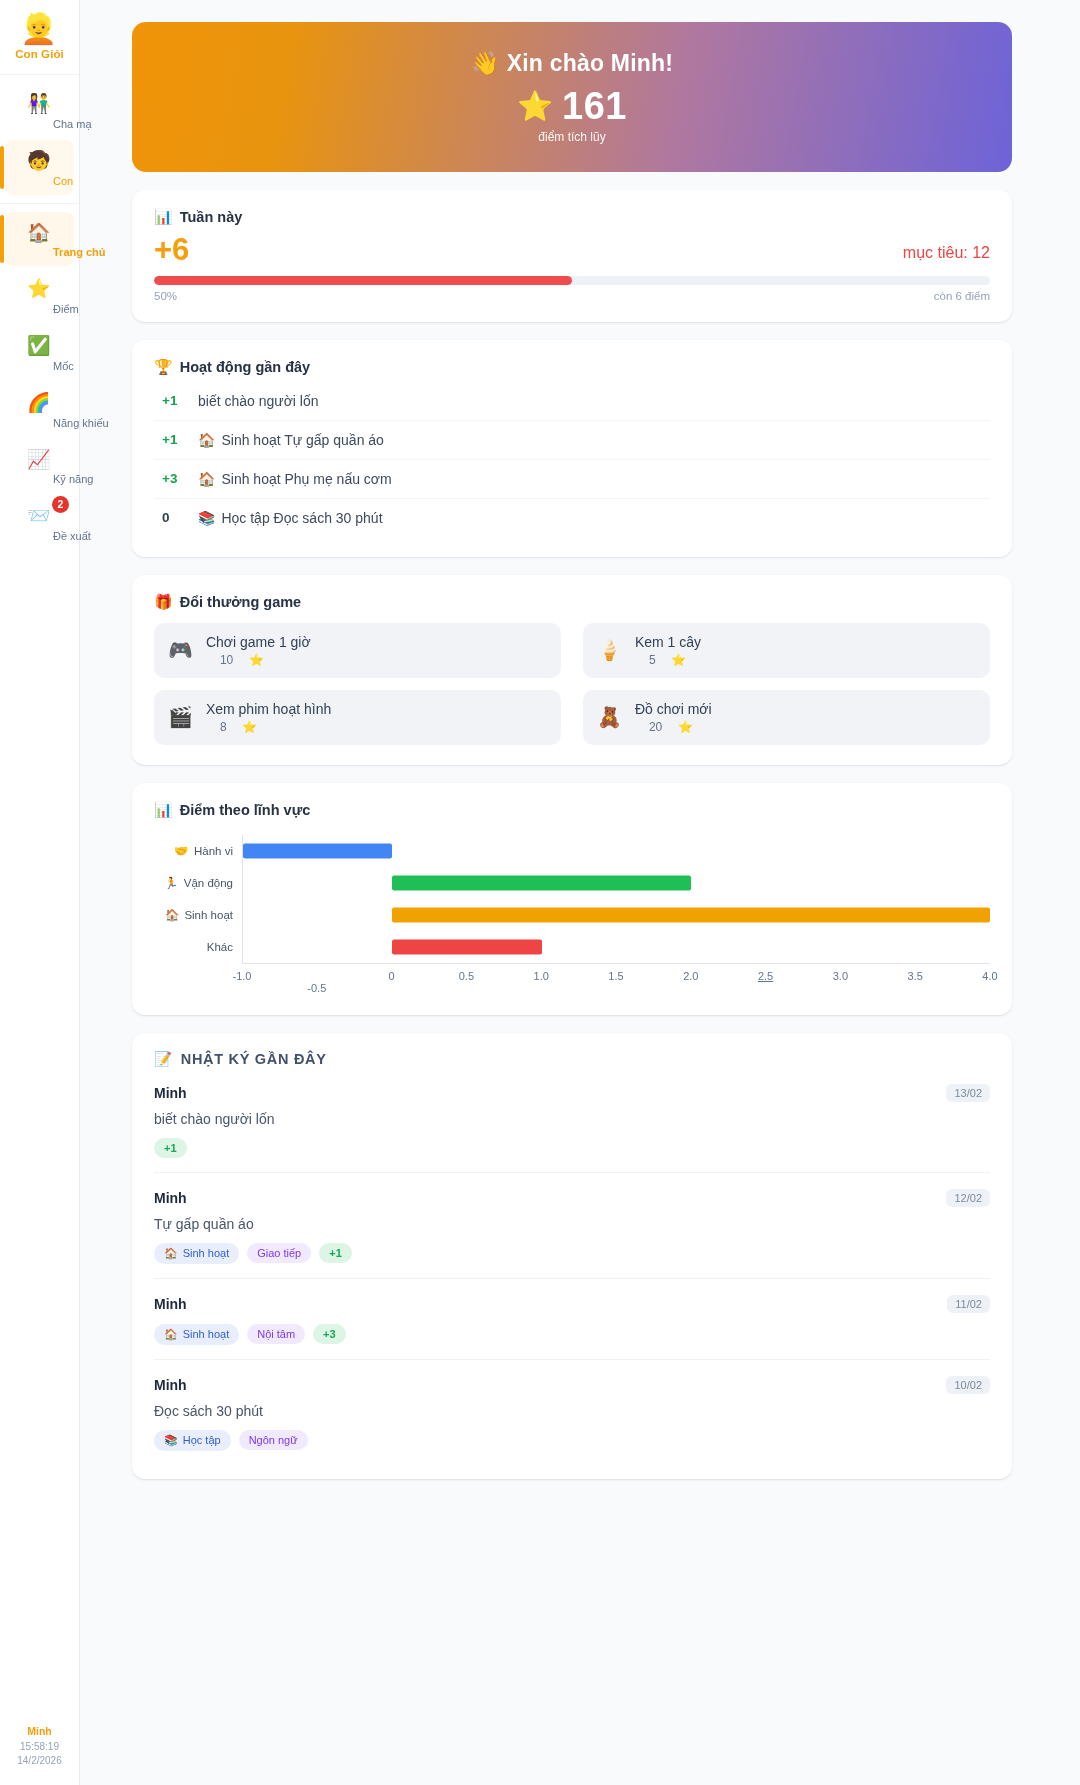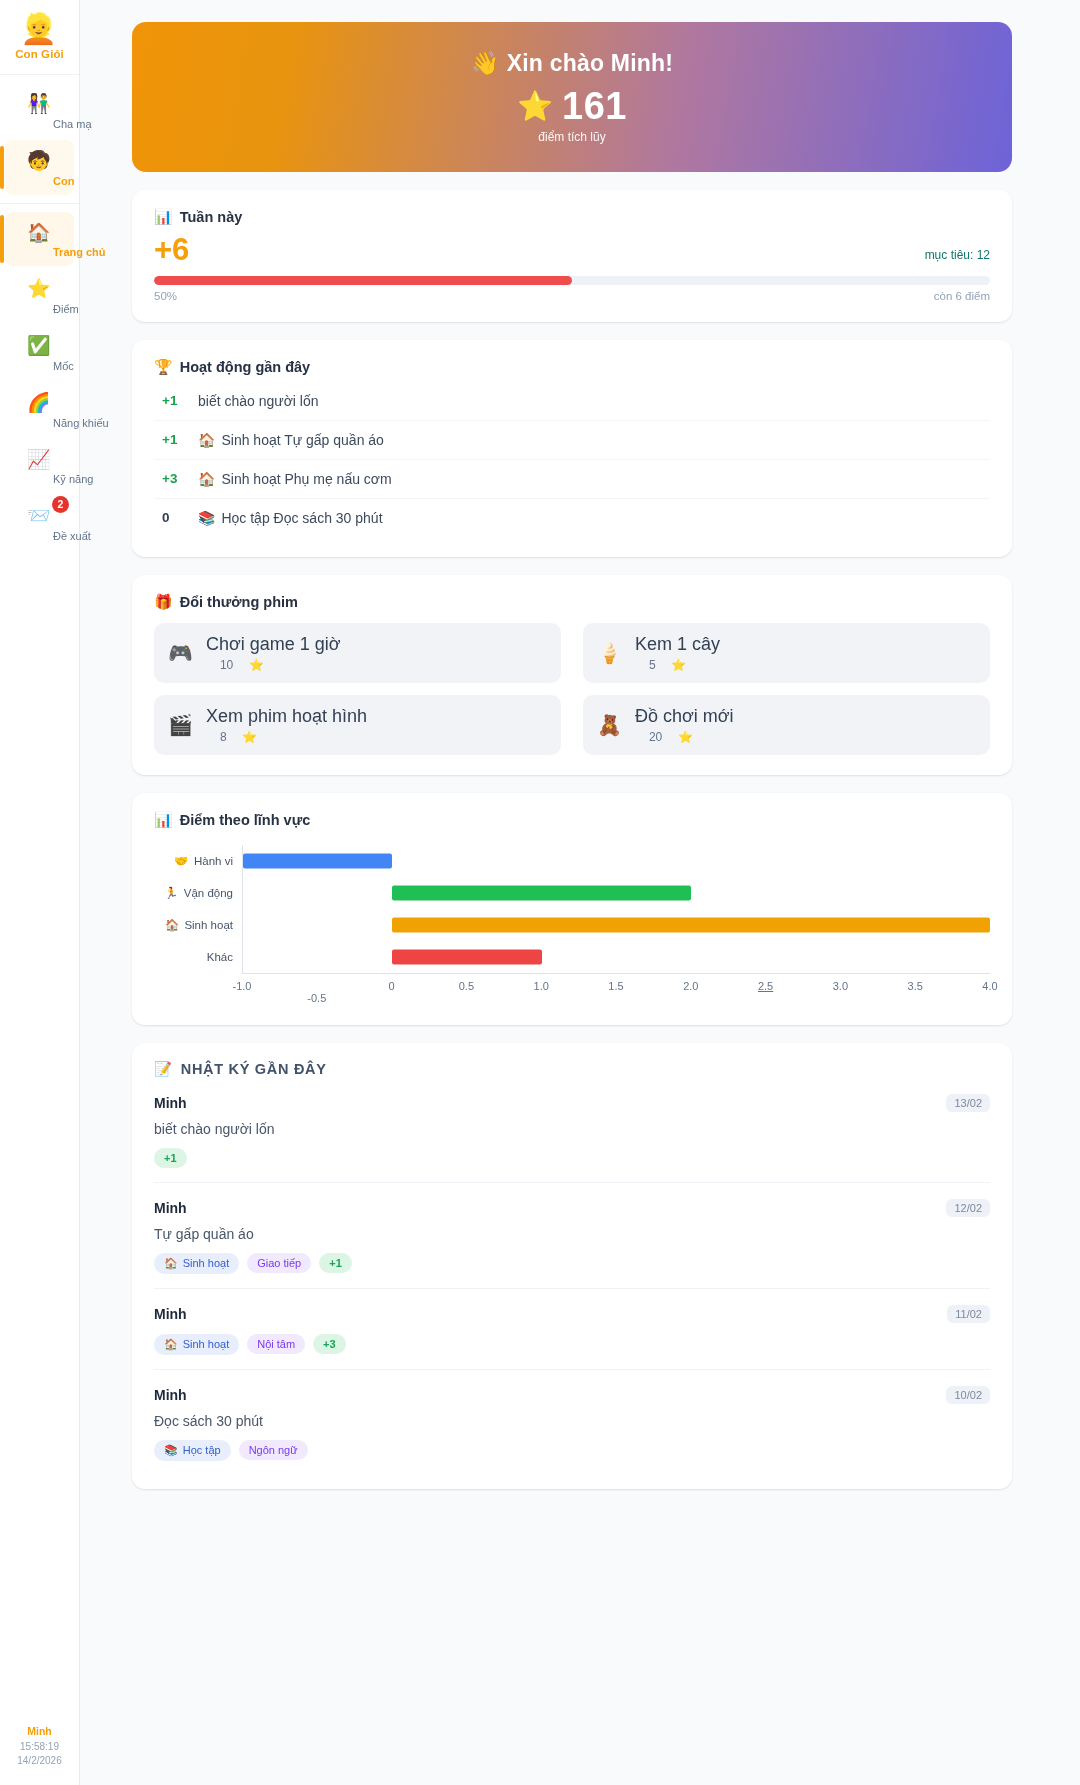"Con" .sb-item.active .label { font-weight: bold -> normal }
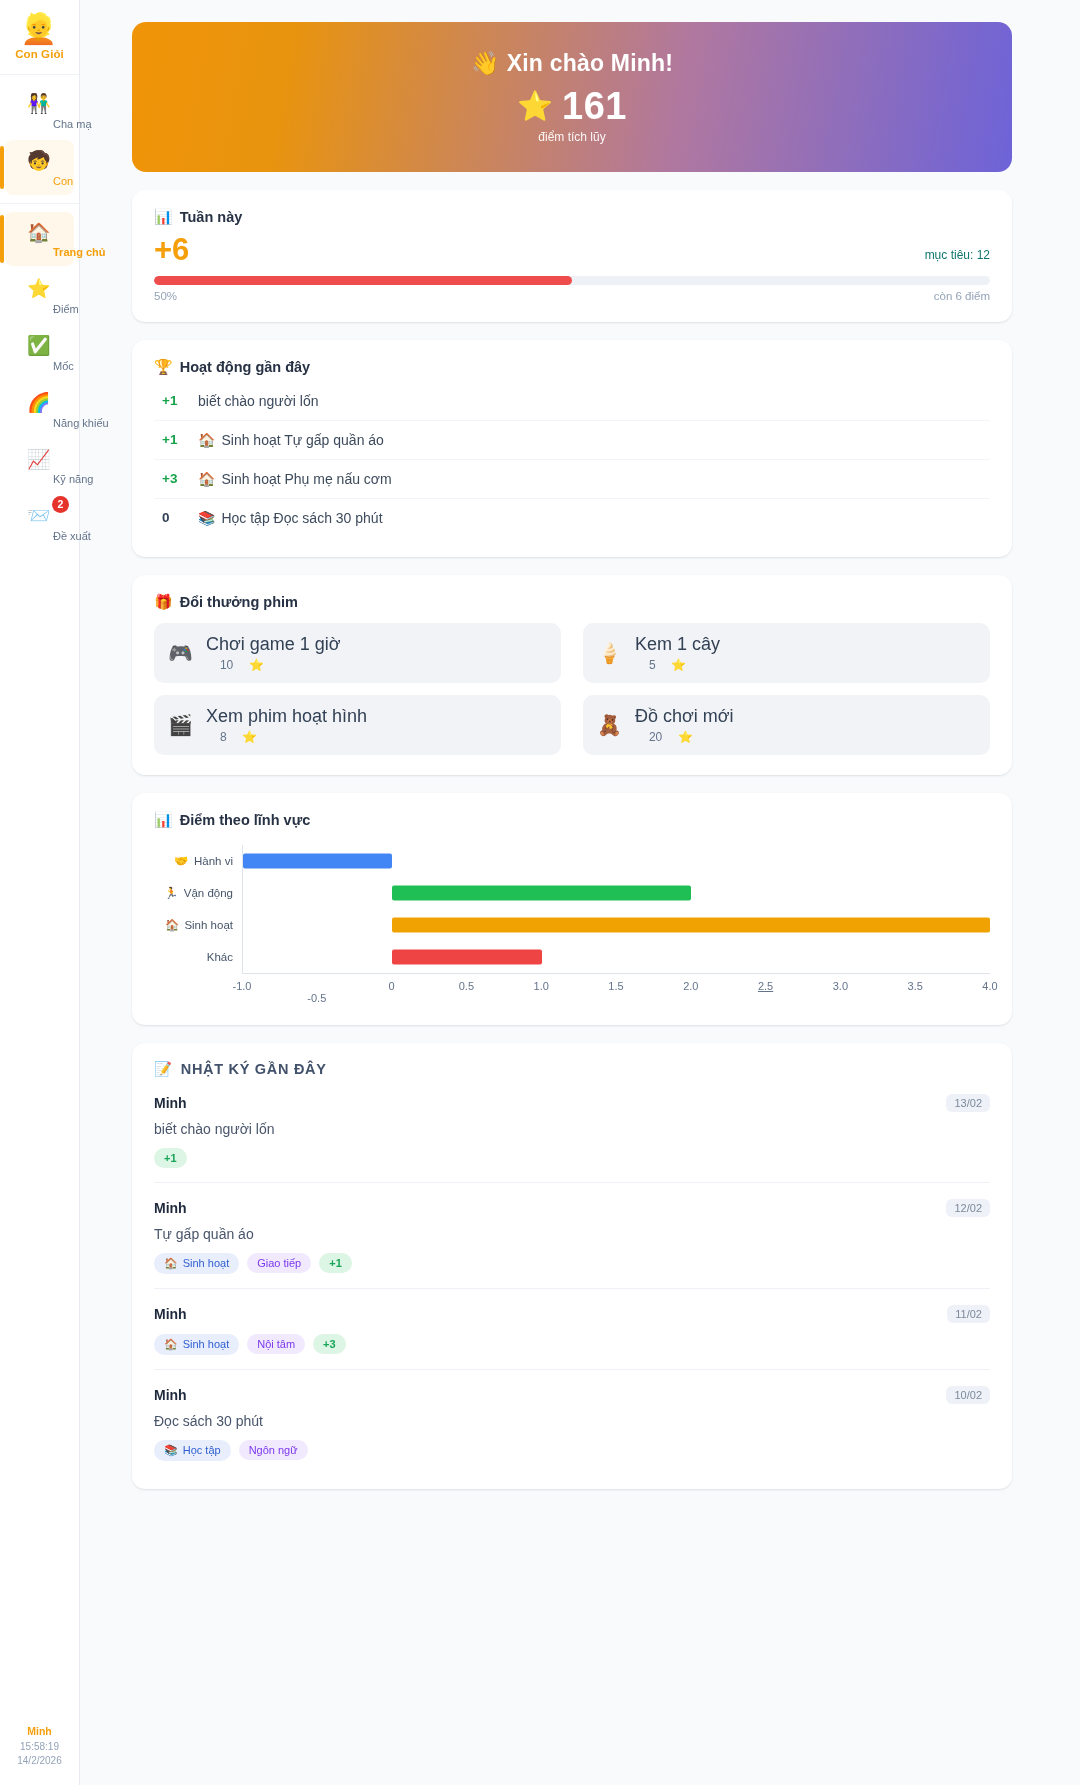"mục tiêu: 12" .week-goal { color: #0f766e -> #ef4444; font-size: 12px -> 16px }
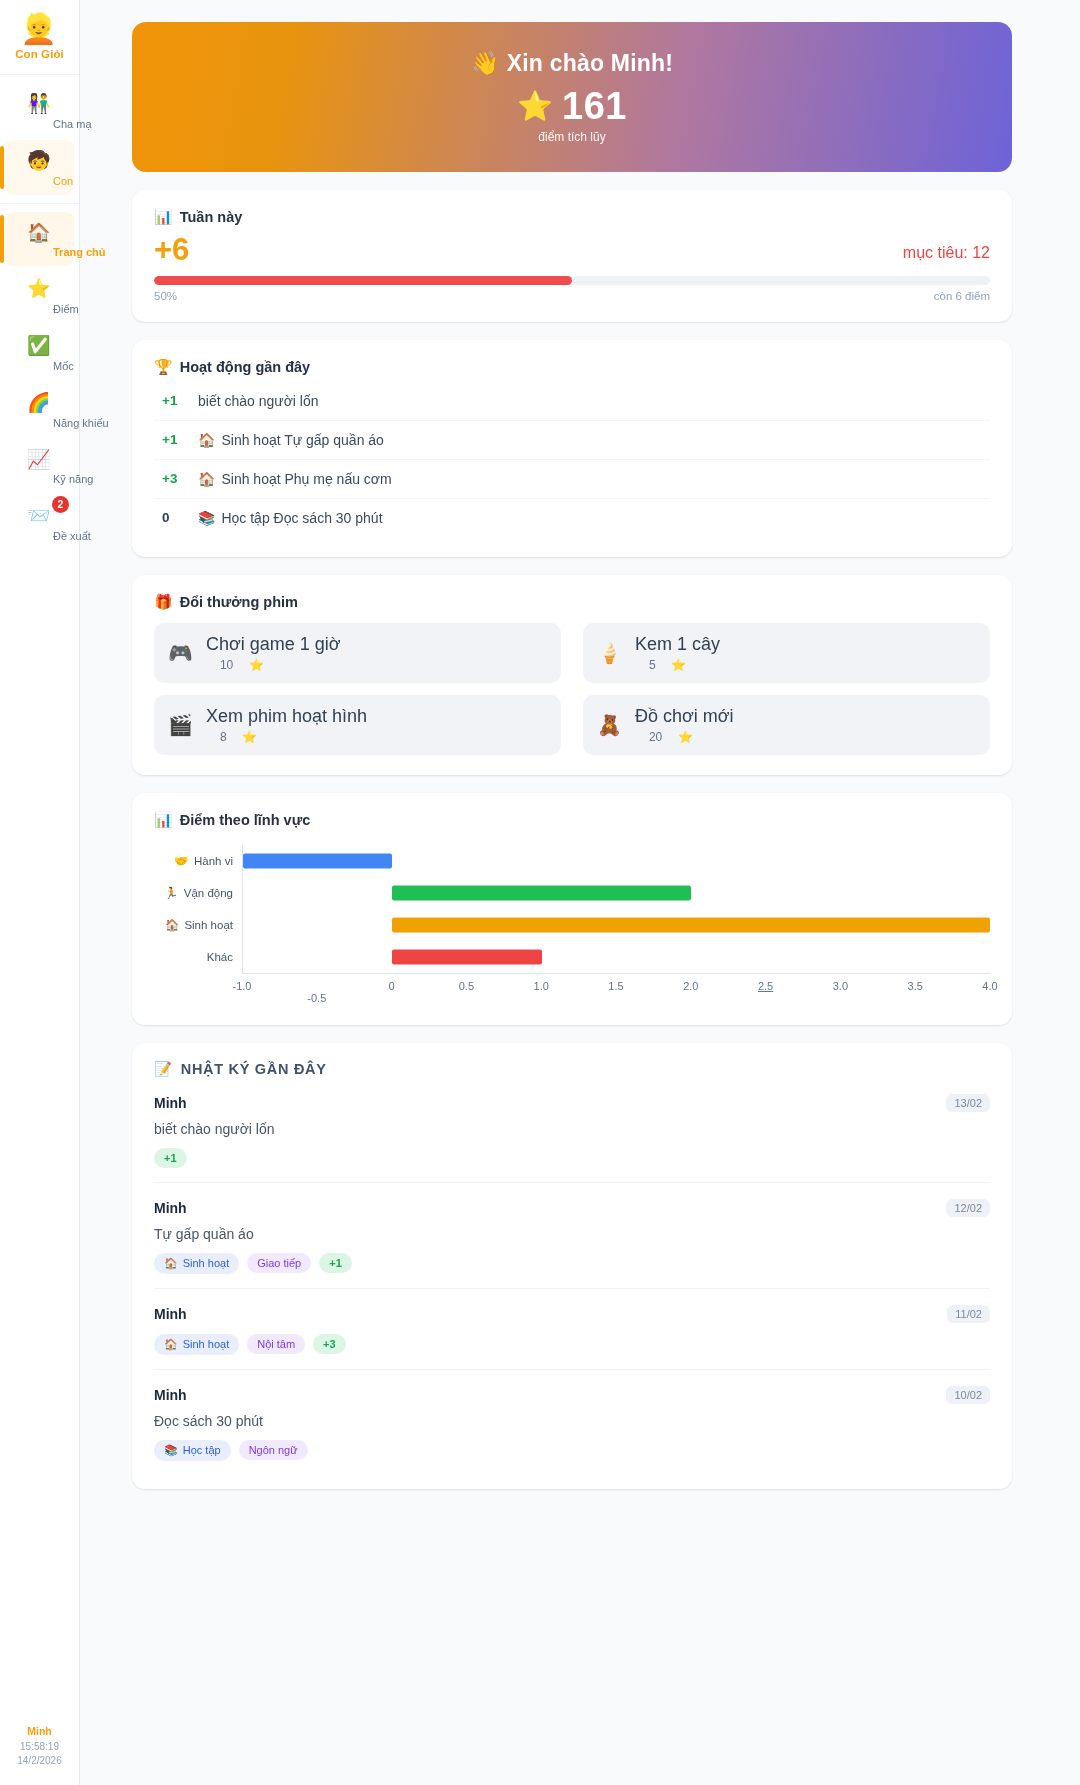"Đổi thưởng phim" span { text: phim -> game }
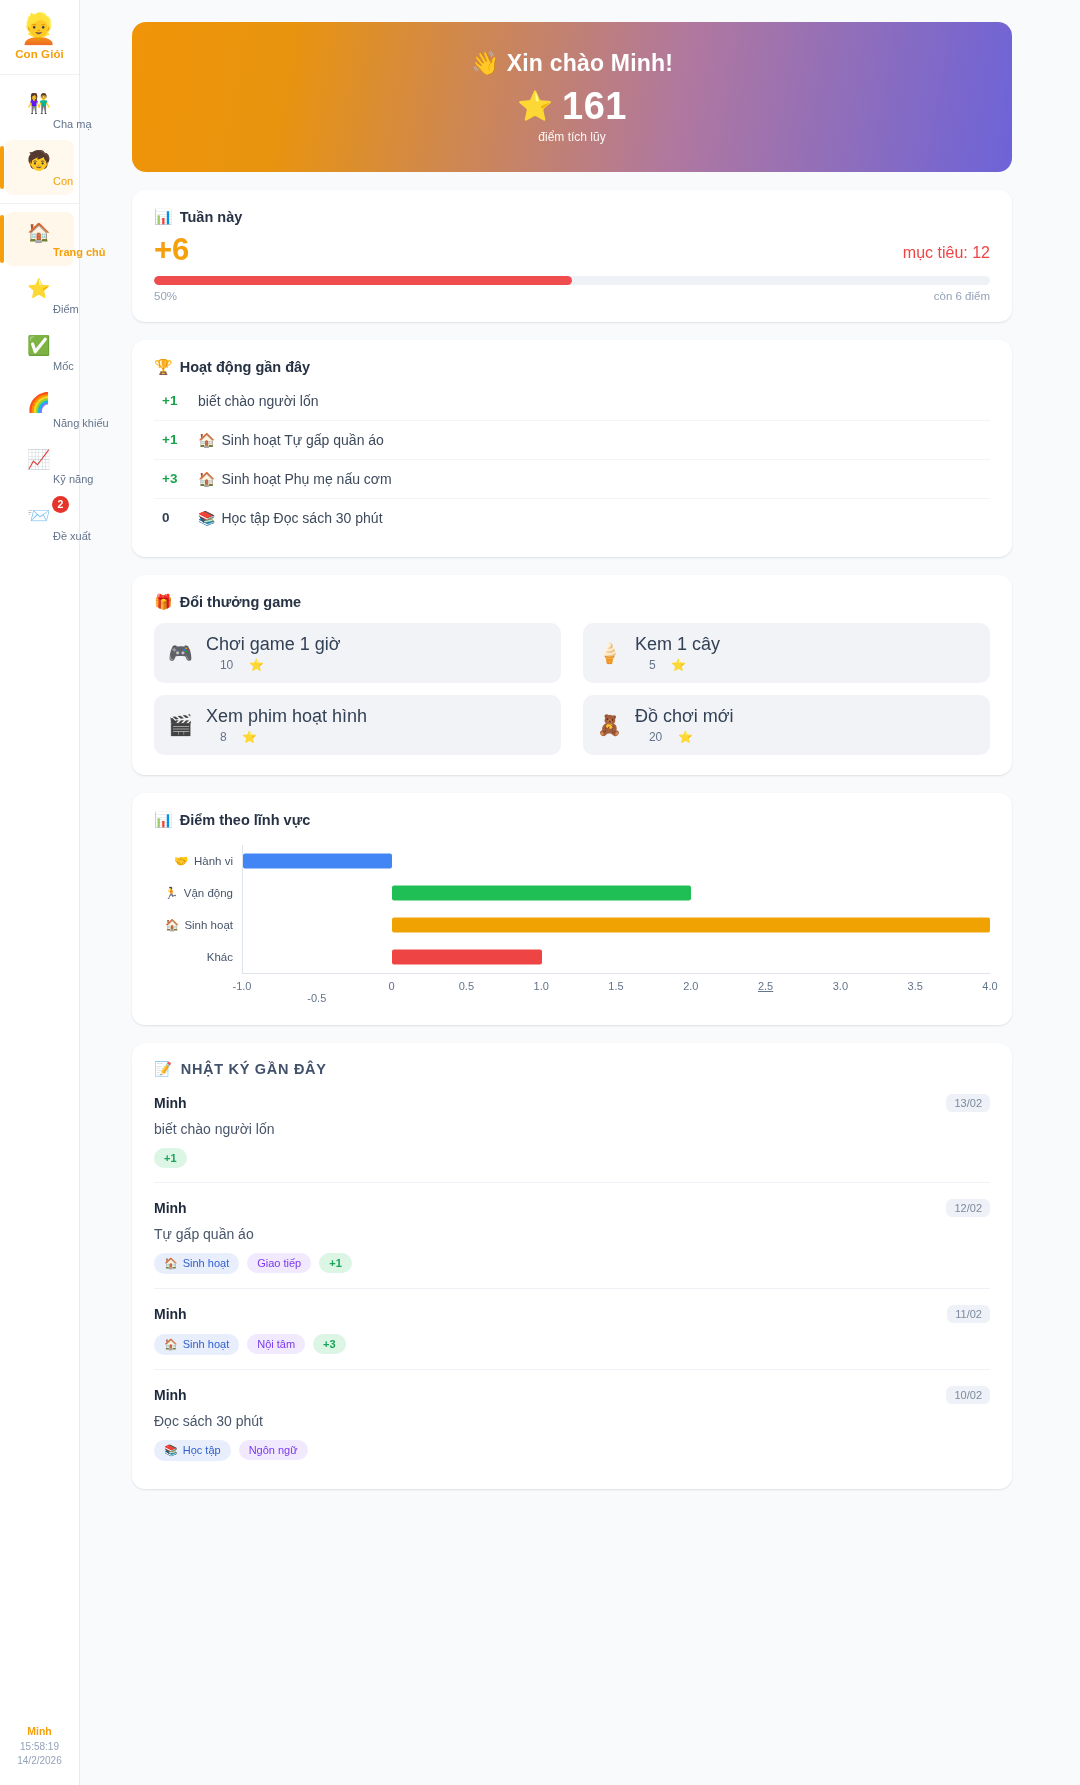"Chơi game 1 giờ" .rw-name { font-size: 18px -> 14px }
